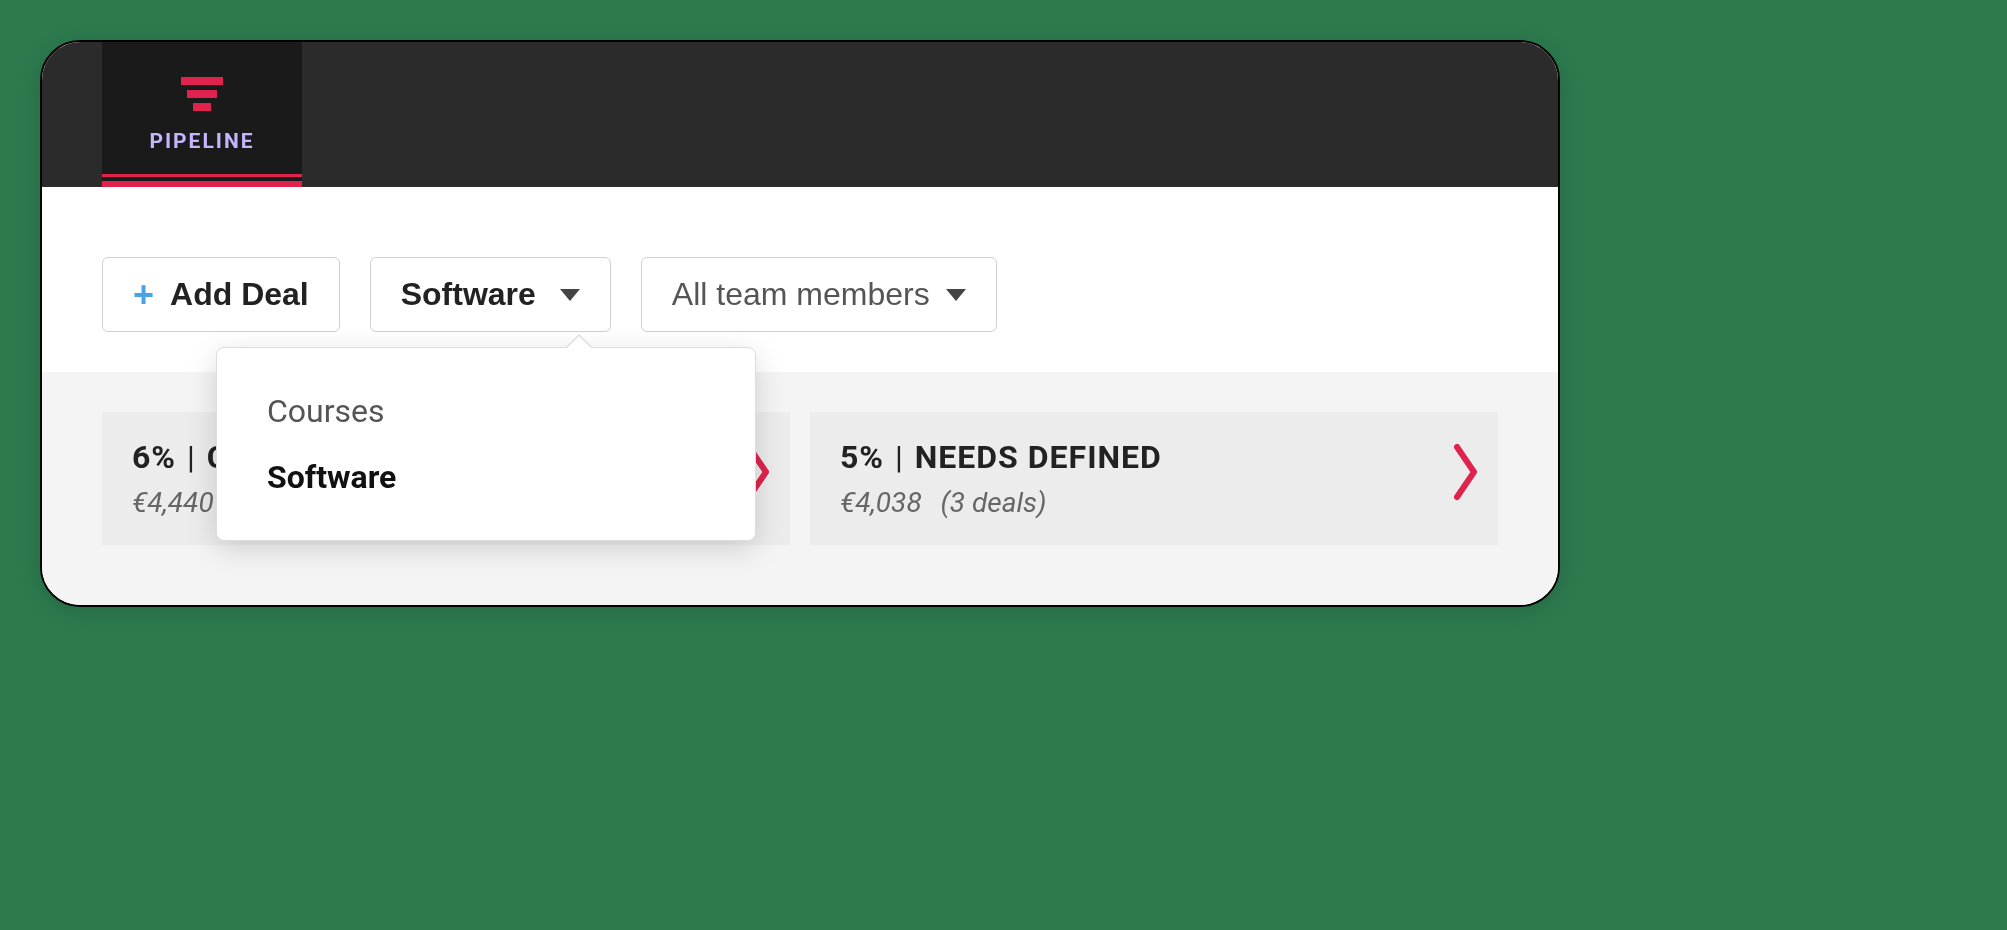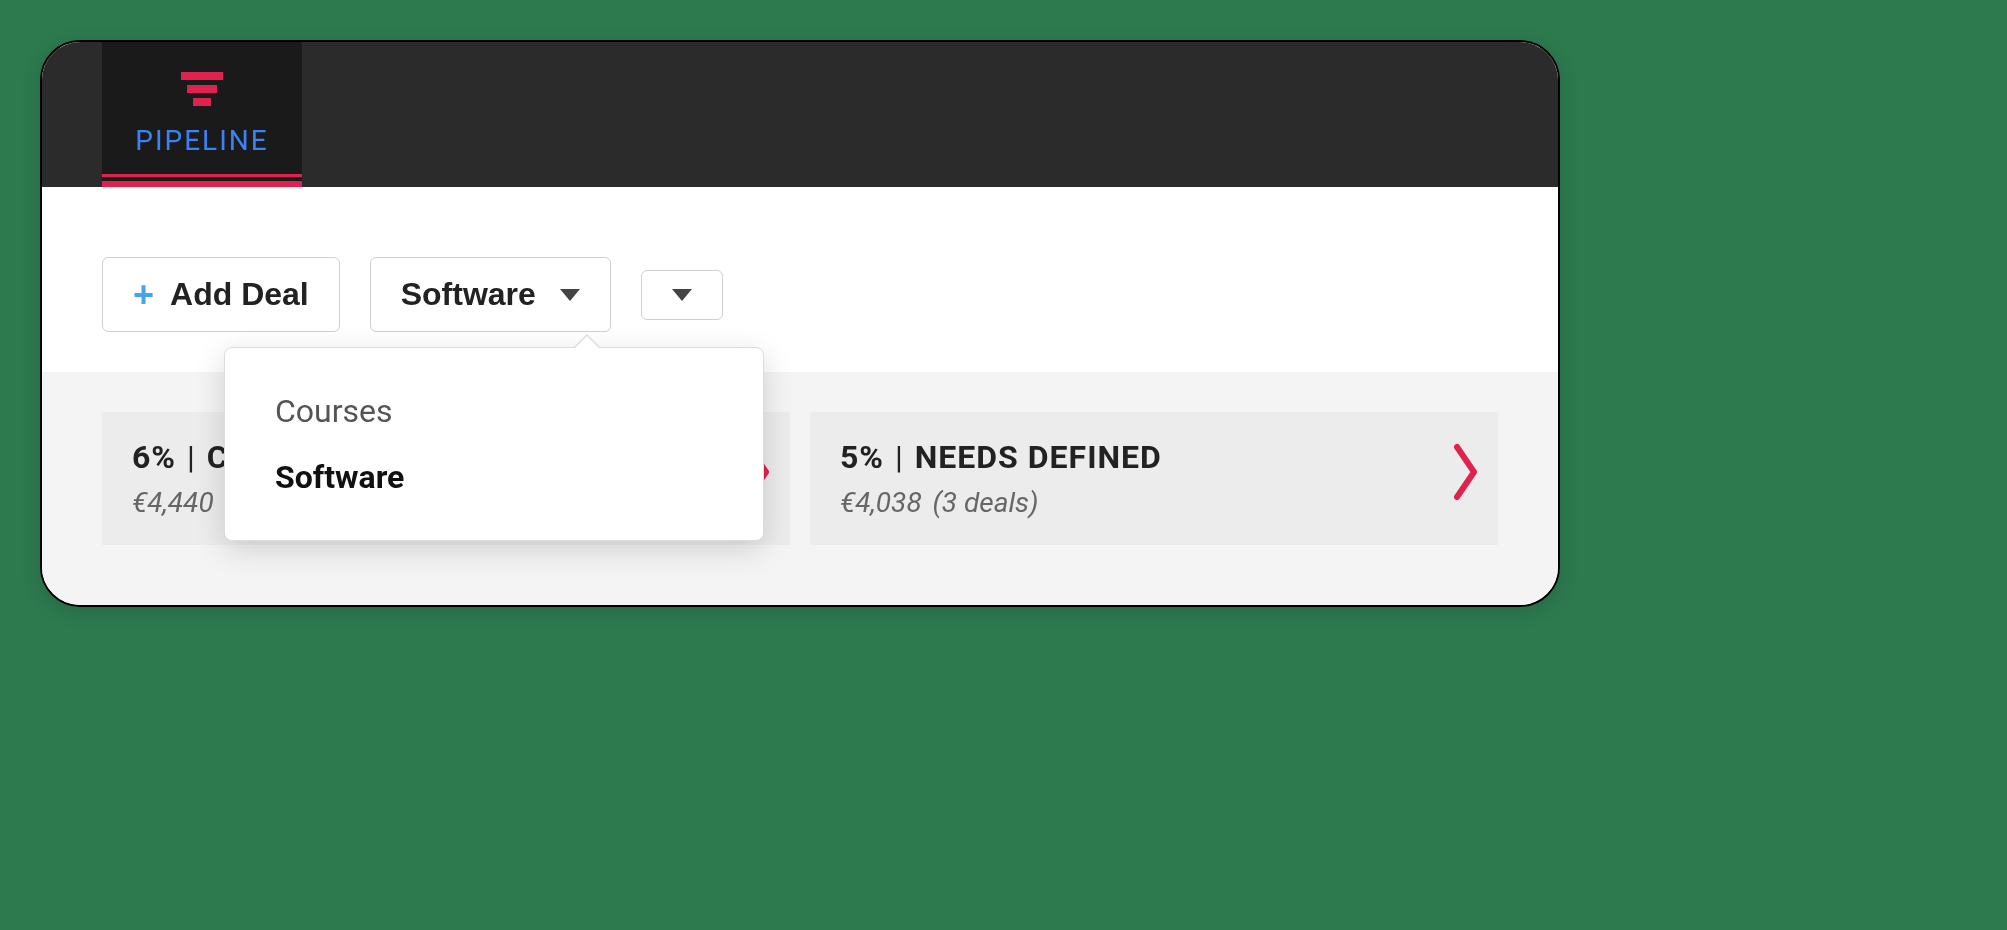"PIPELINE" .tab-label { color: #3b82f6 -> #c4b5fd; font-size: 28px -> 21px; font-weight: 400 -> 700 }
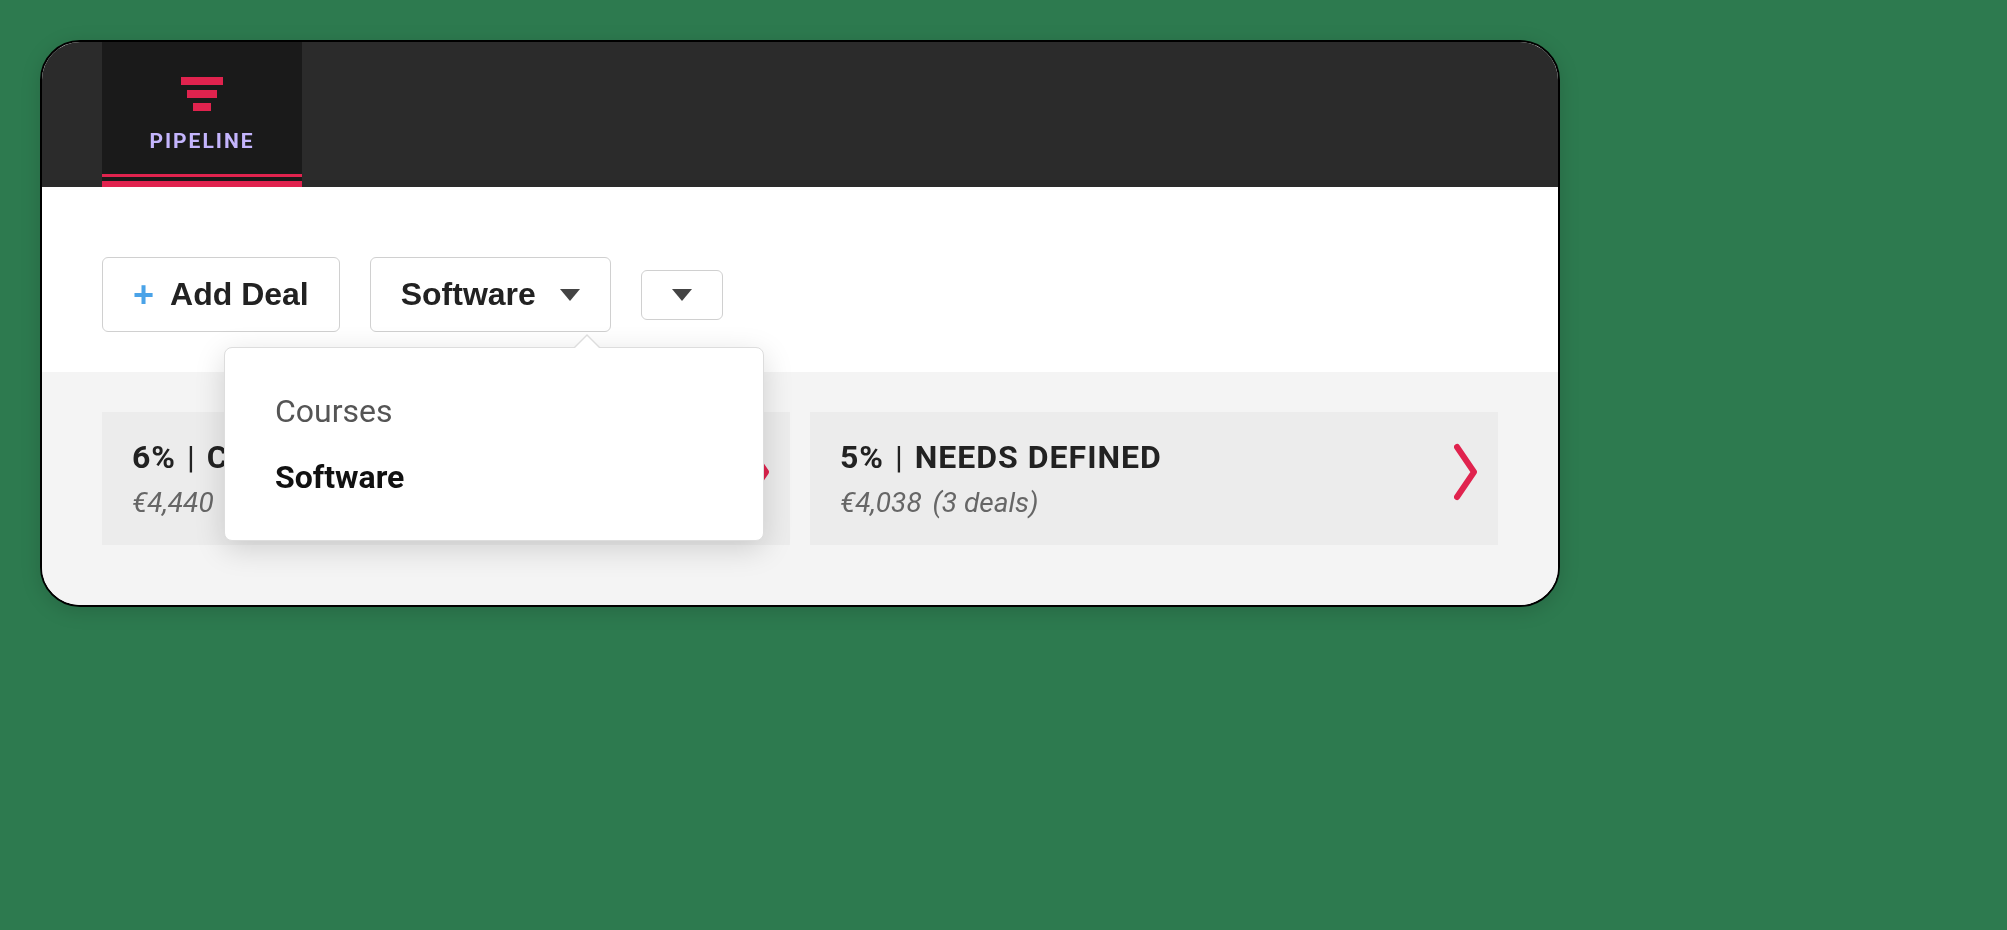"All team members" span { html: none -> <span>All team members</span> }
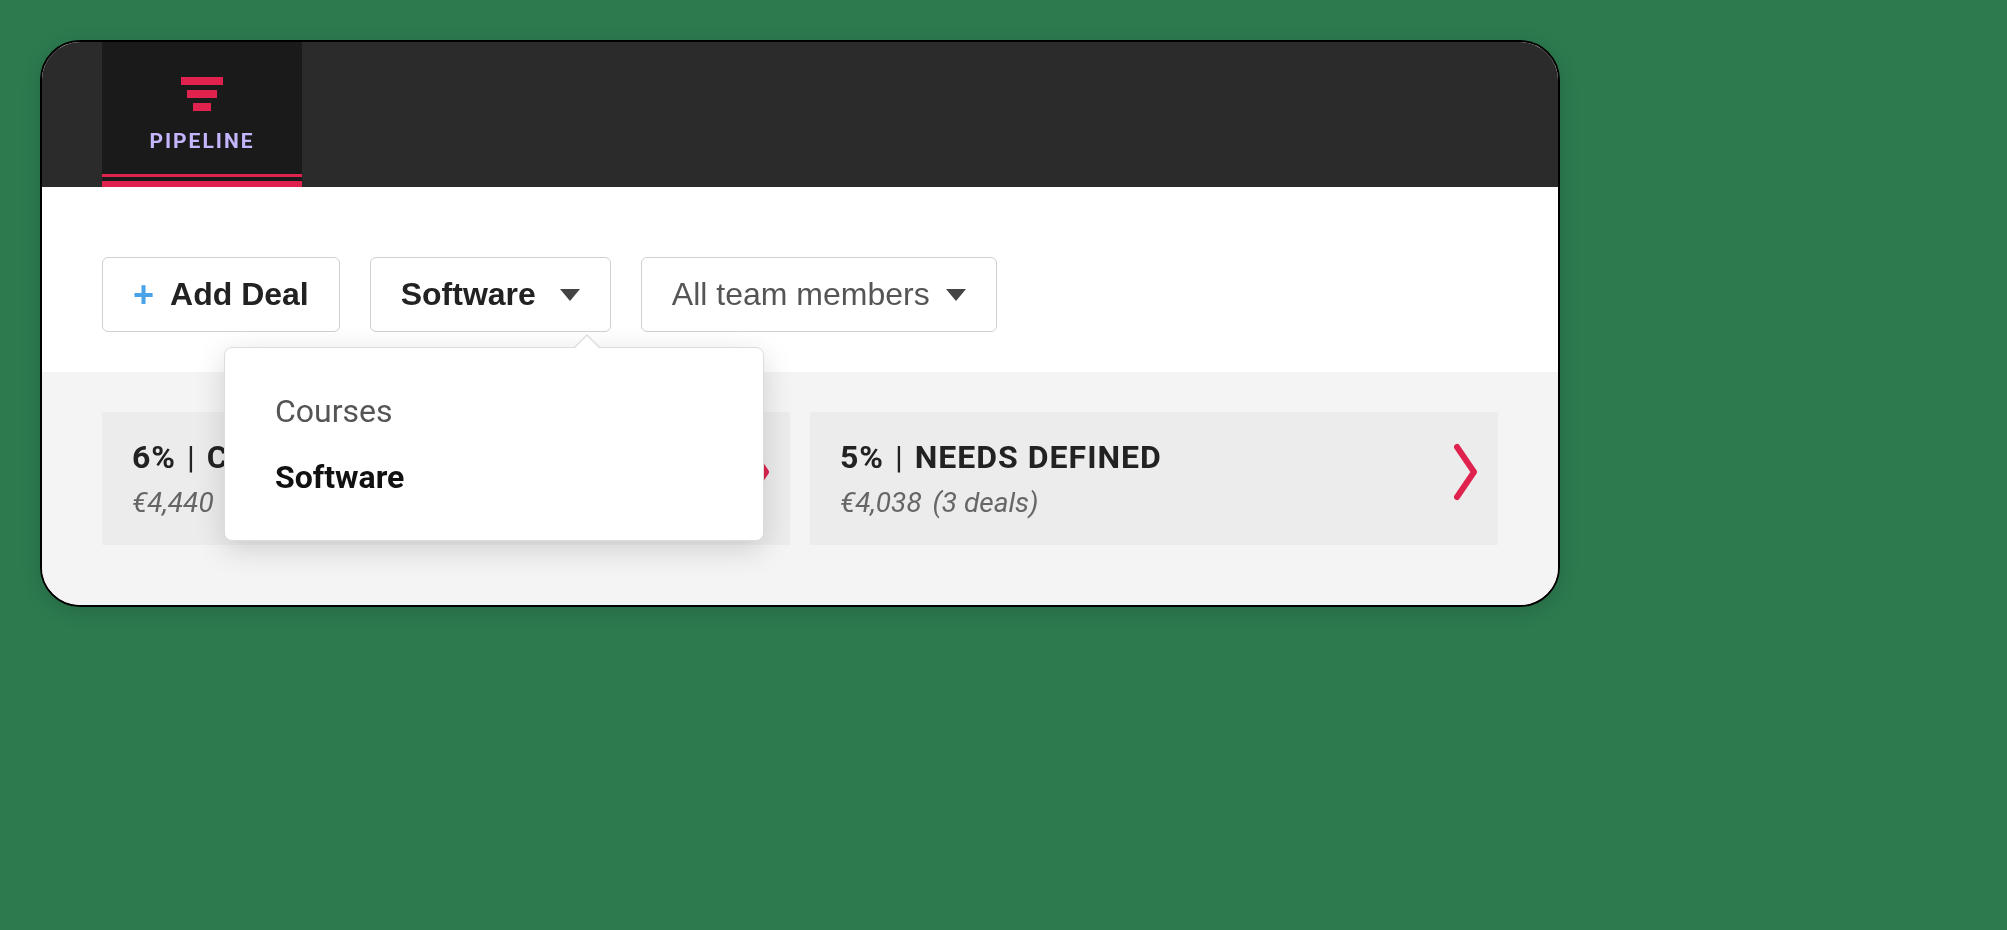"Courses" .dropdown-menu { left: 182px -> 174px }
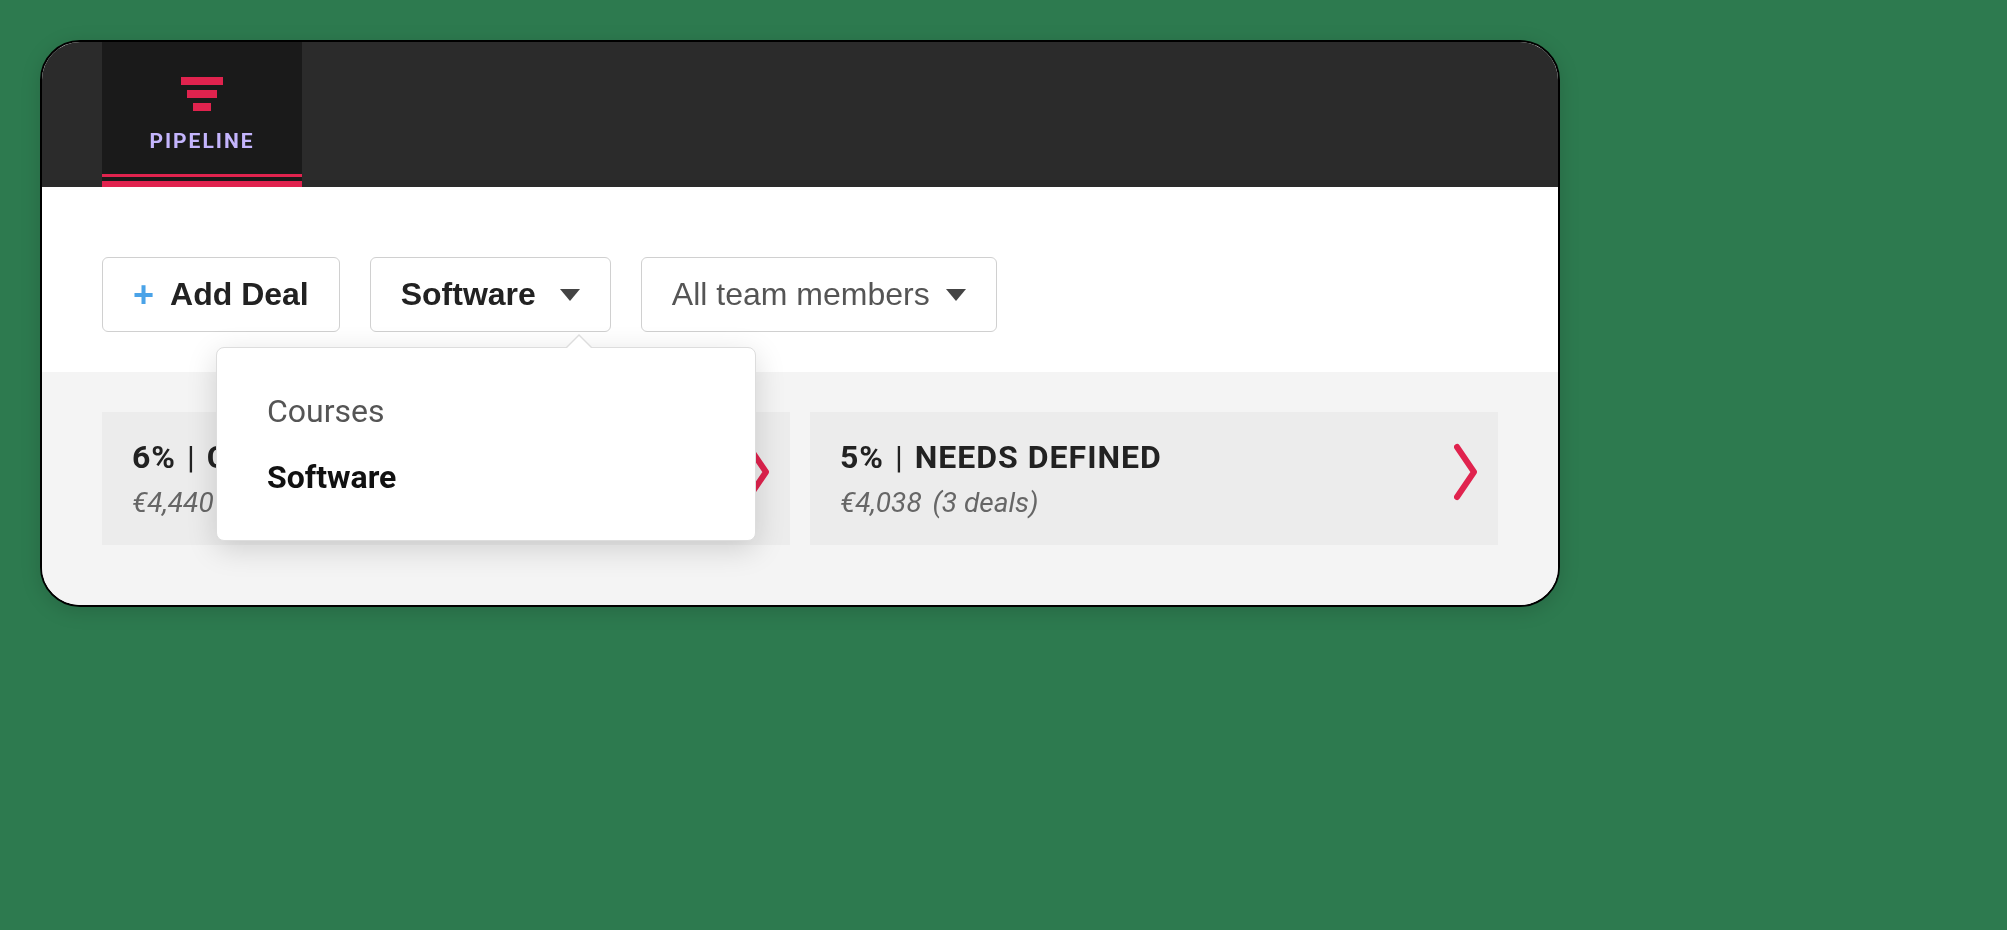"(3 deals)" .stage-sub .deals { margin-left: 4px -> 12px }
